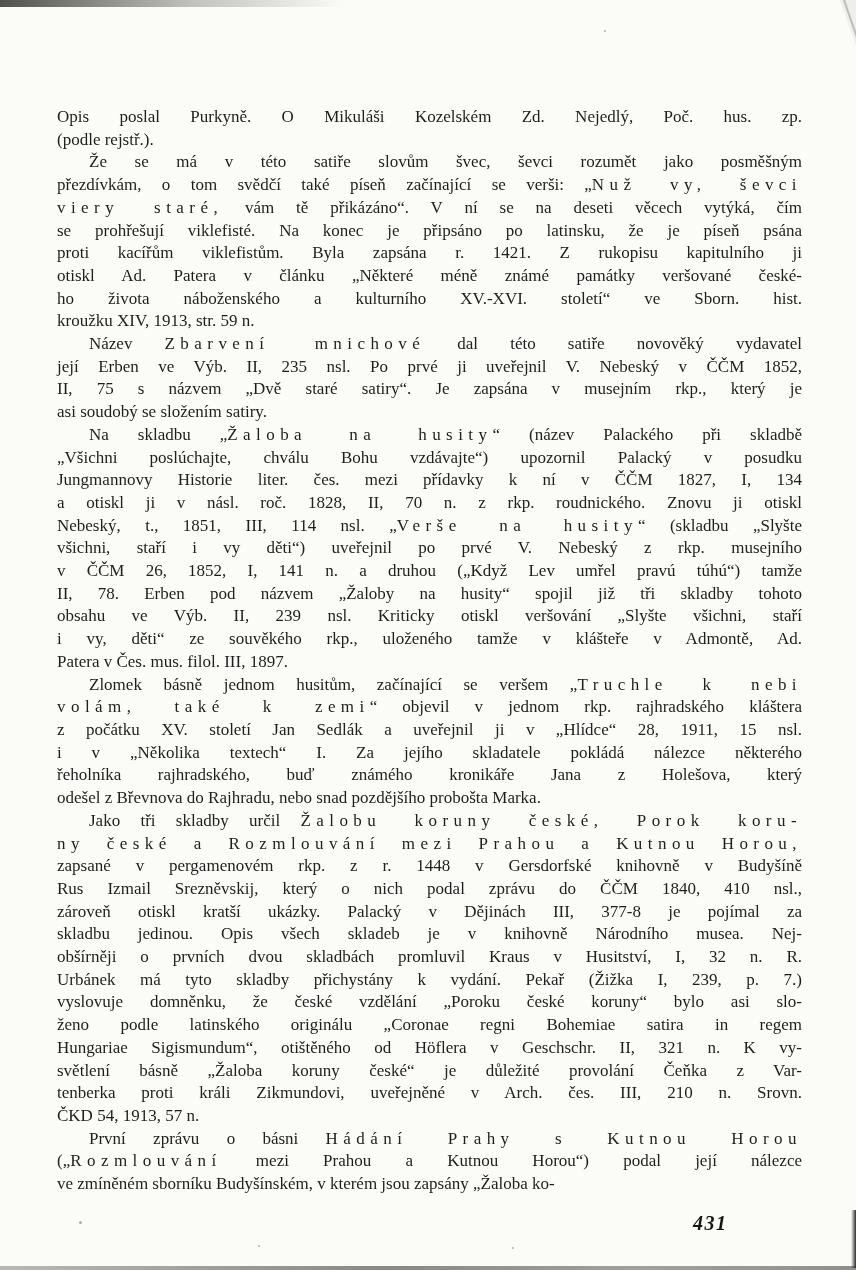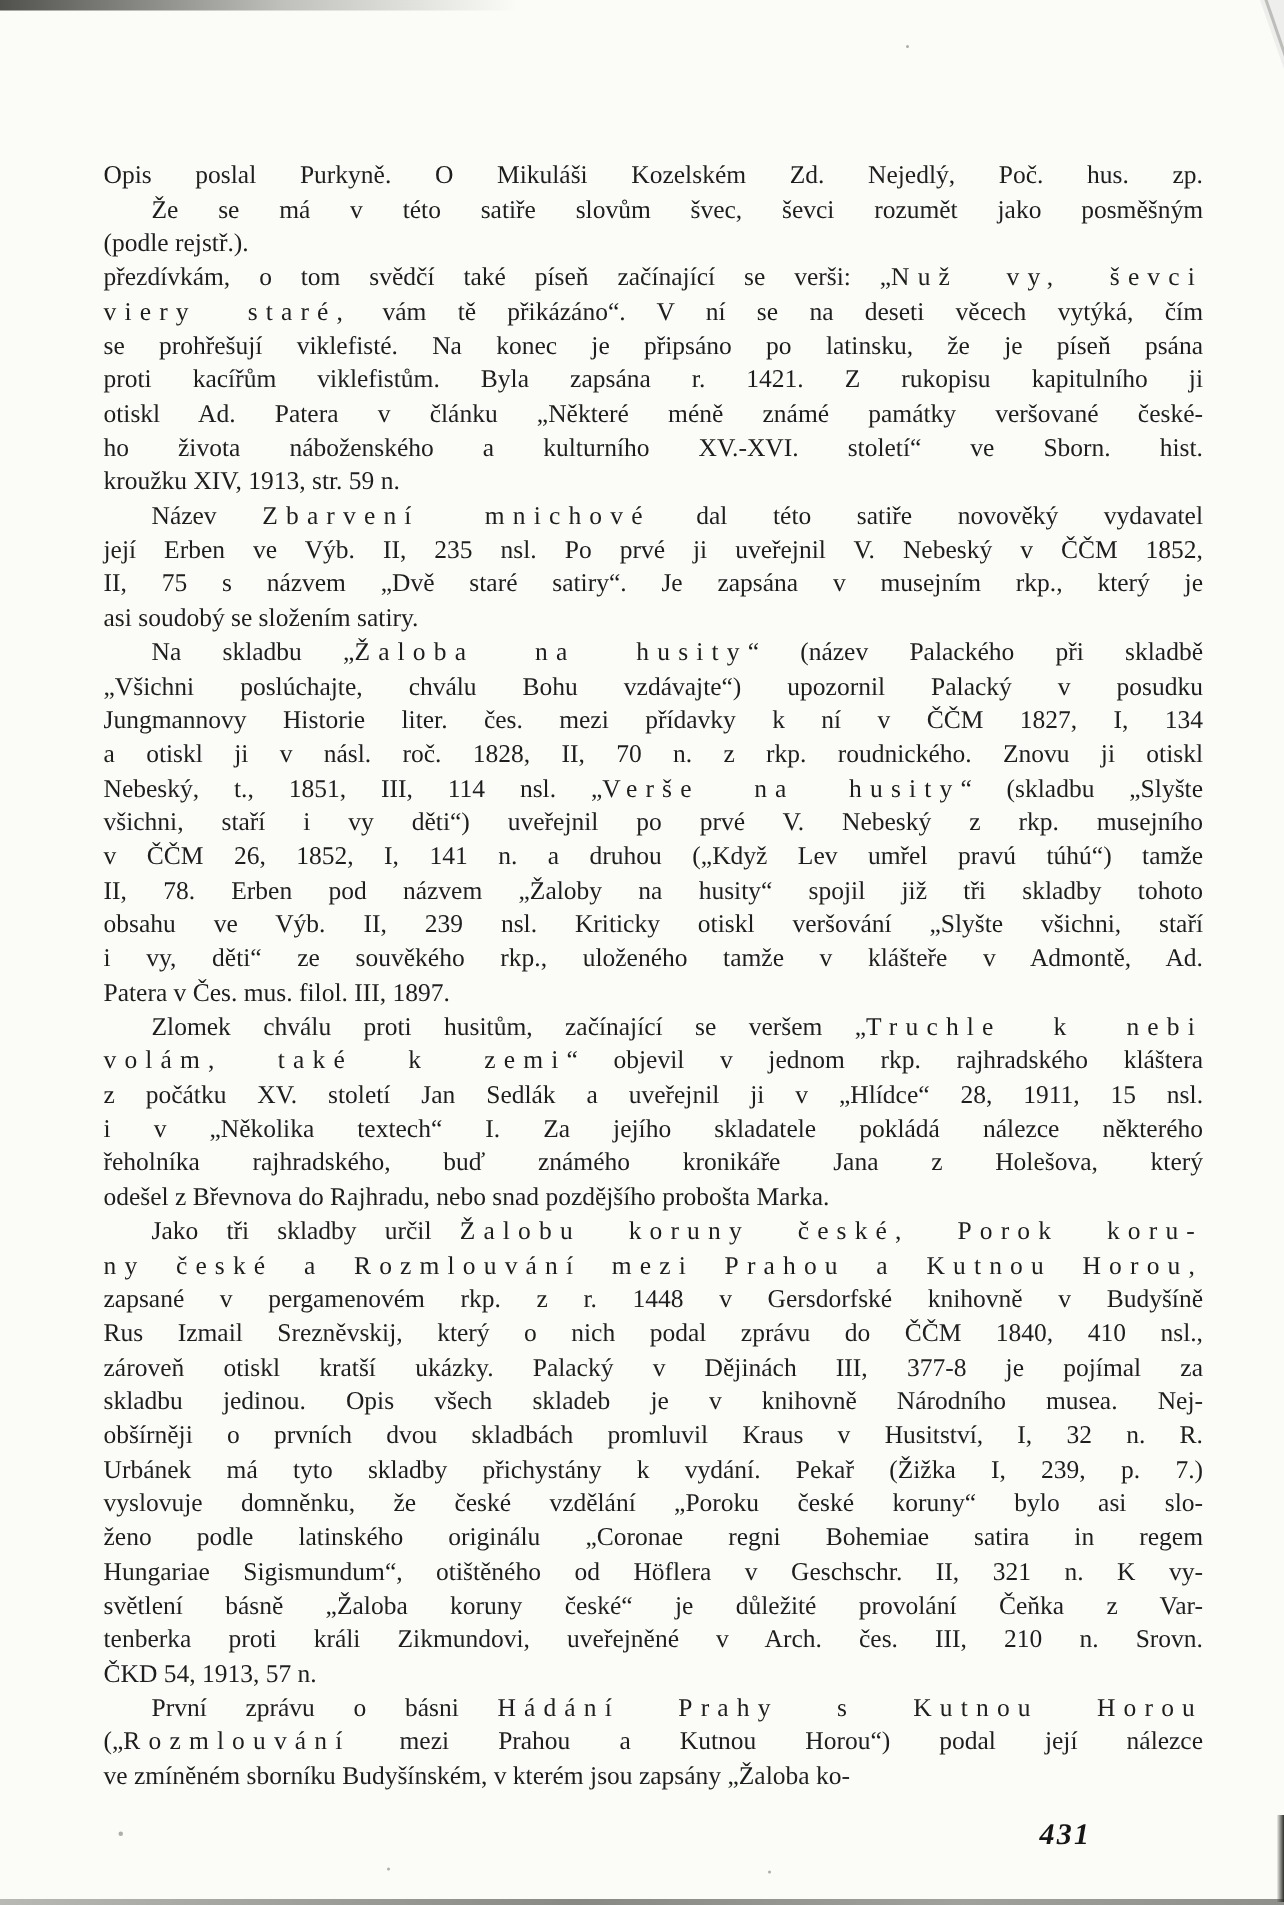"Opis poslal Purkyně. O Mikuláši" .line { margin-left: 12px -> none }
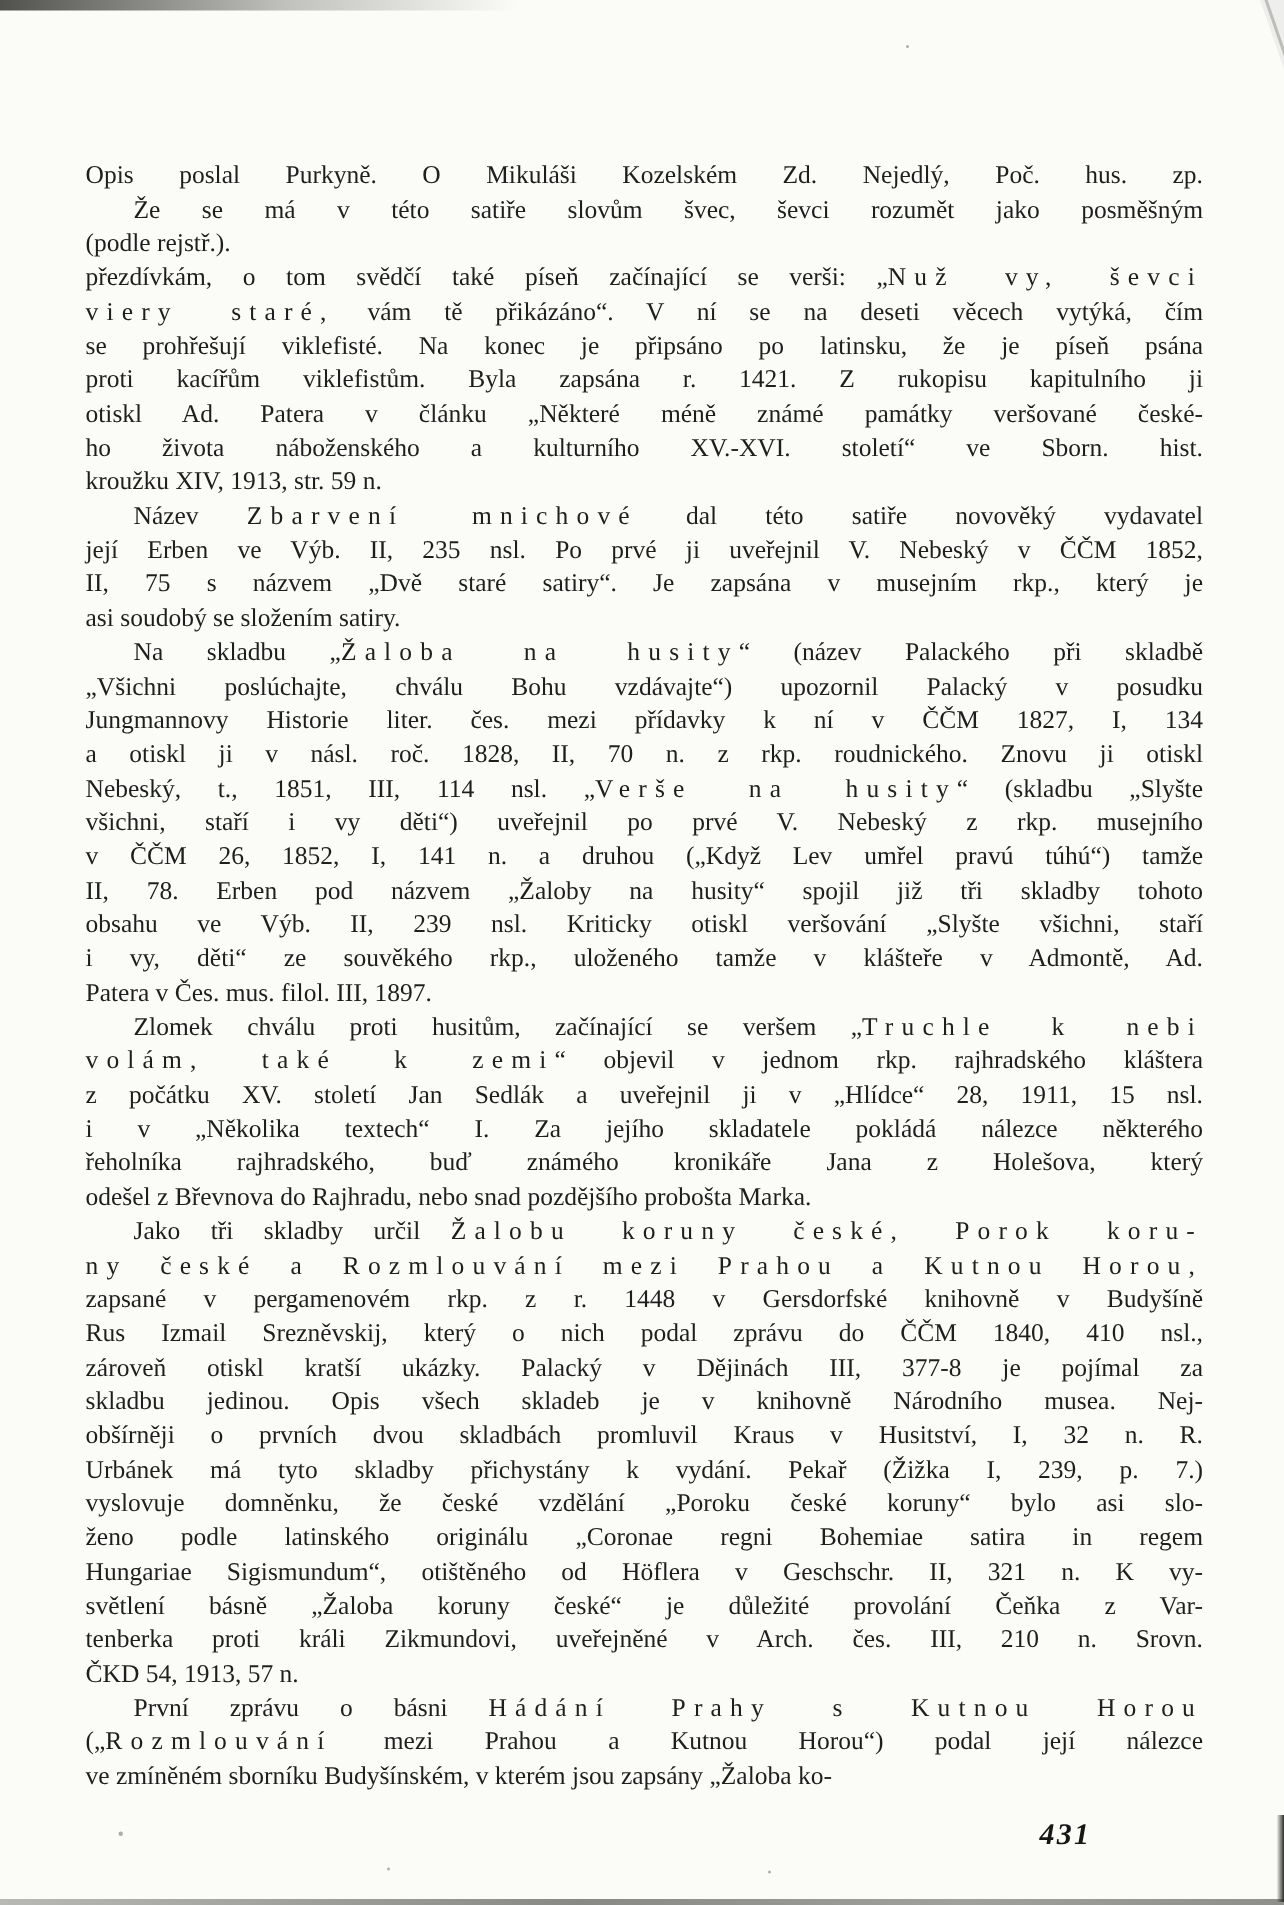"Že se má v této" div.line { order: before "(podle rejstř.)." -> after "(podle rejstř.)." }
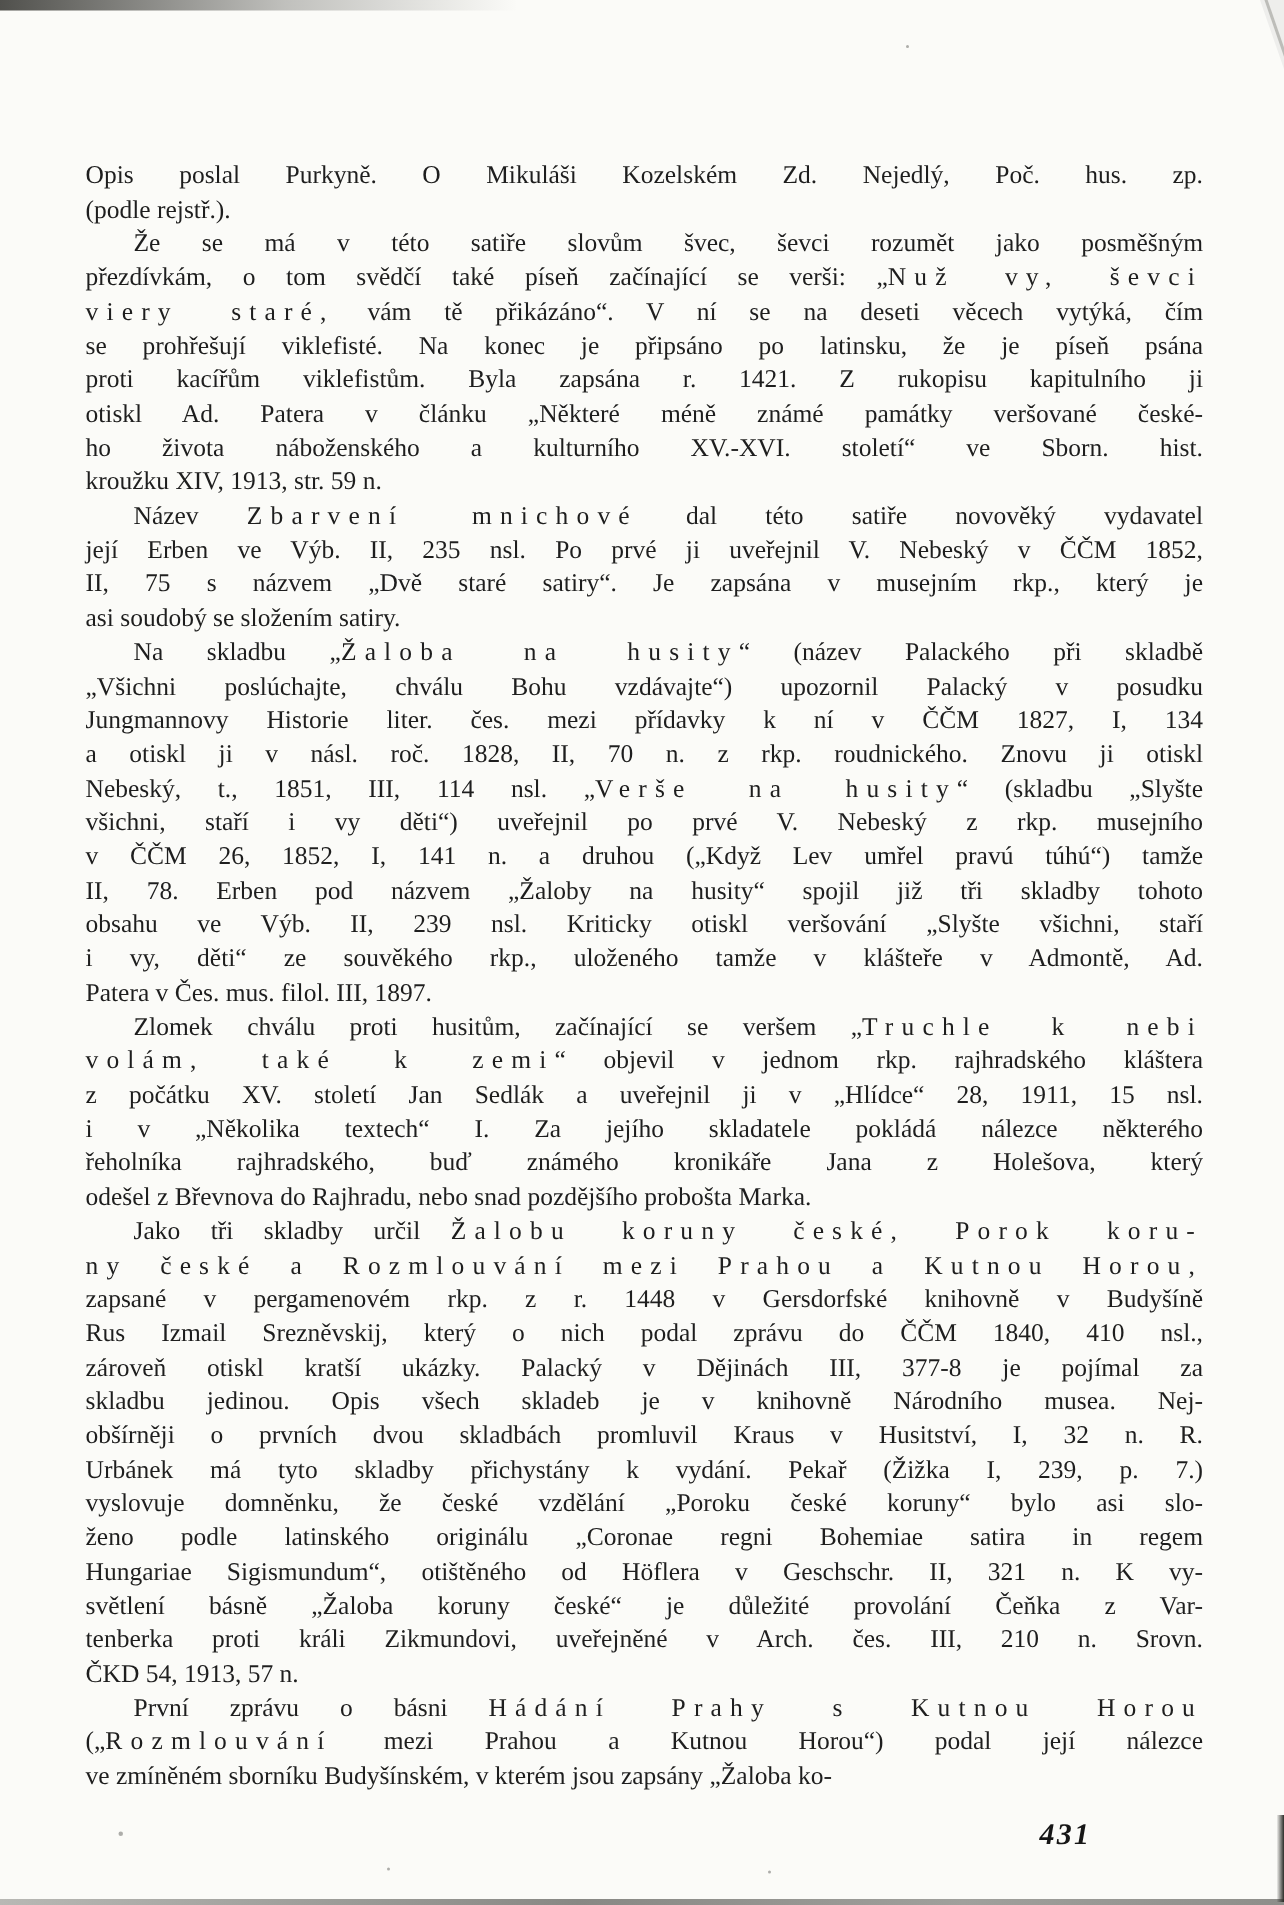"Zlomek chválu proti husitům, začínající" span { text: chválu proti -> básně jednom }
